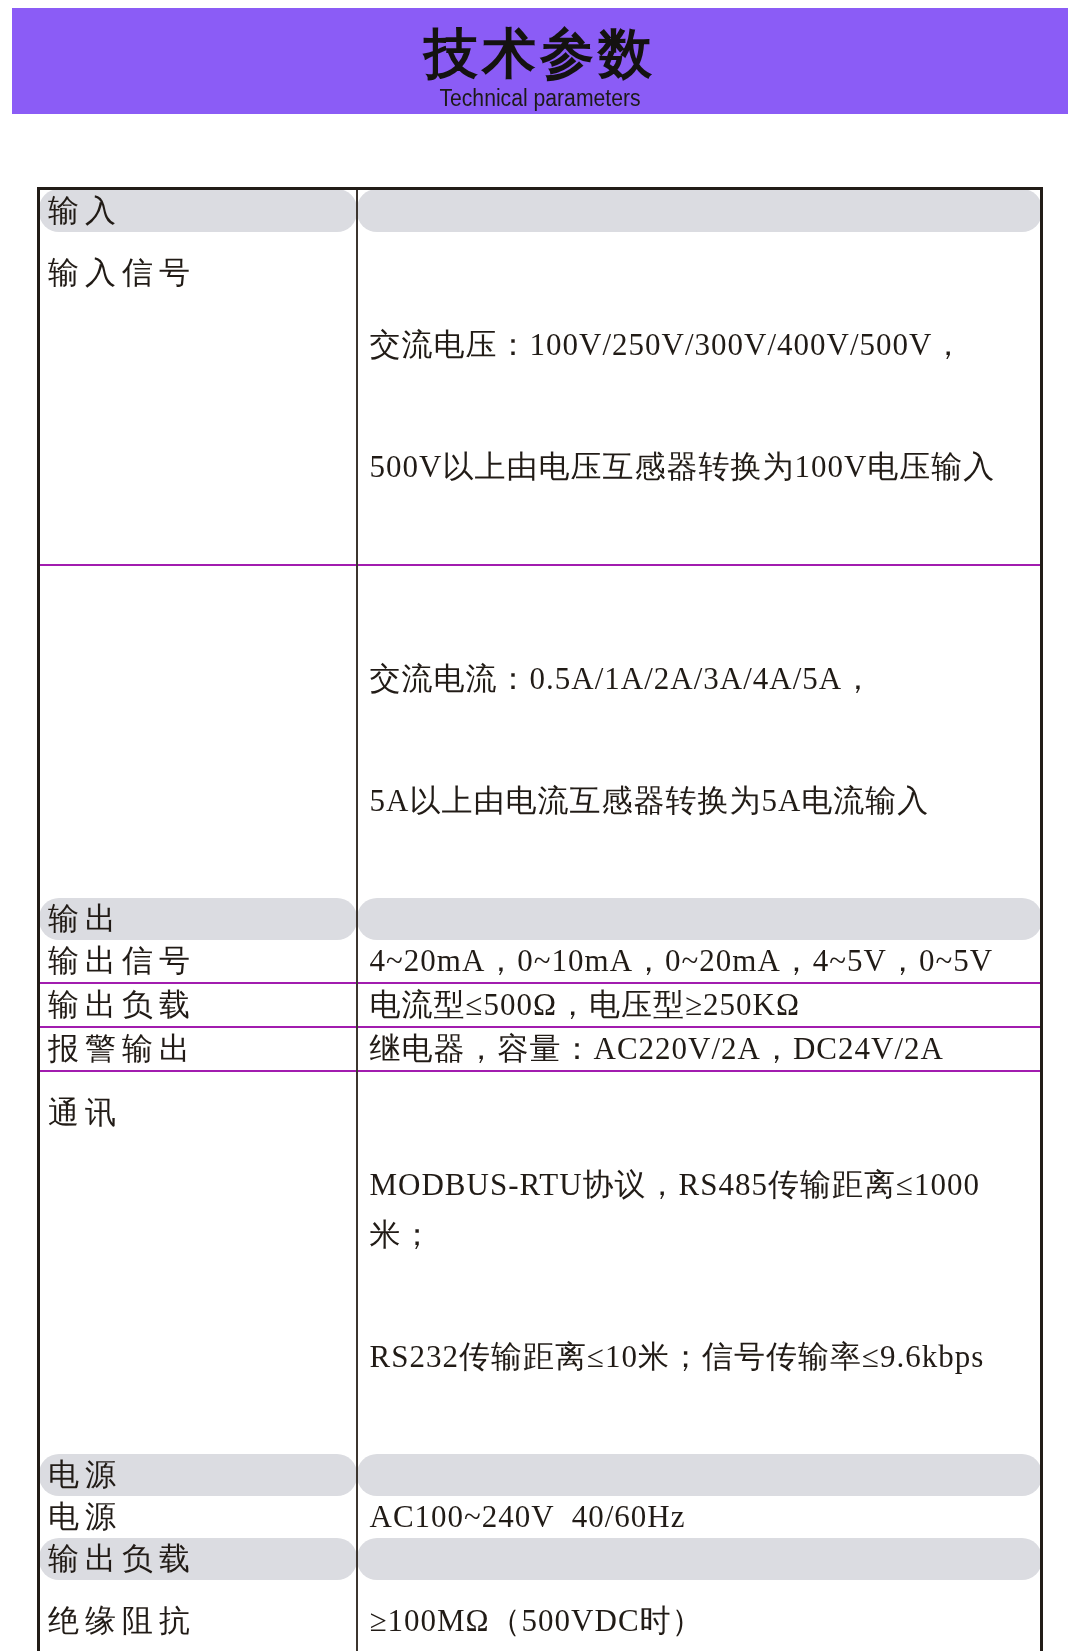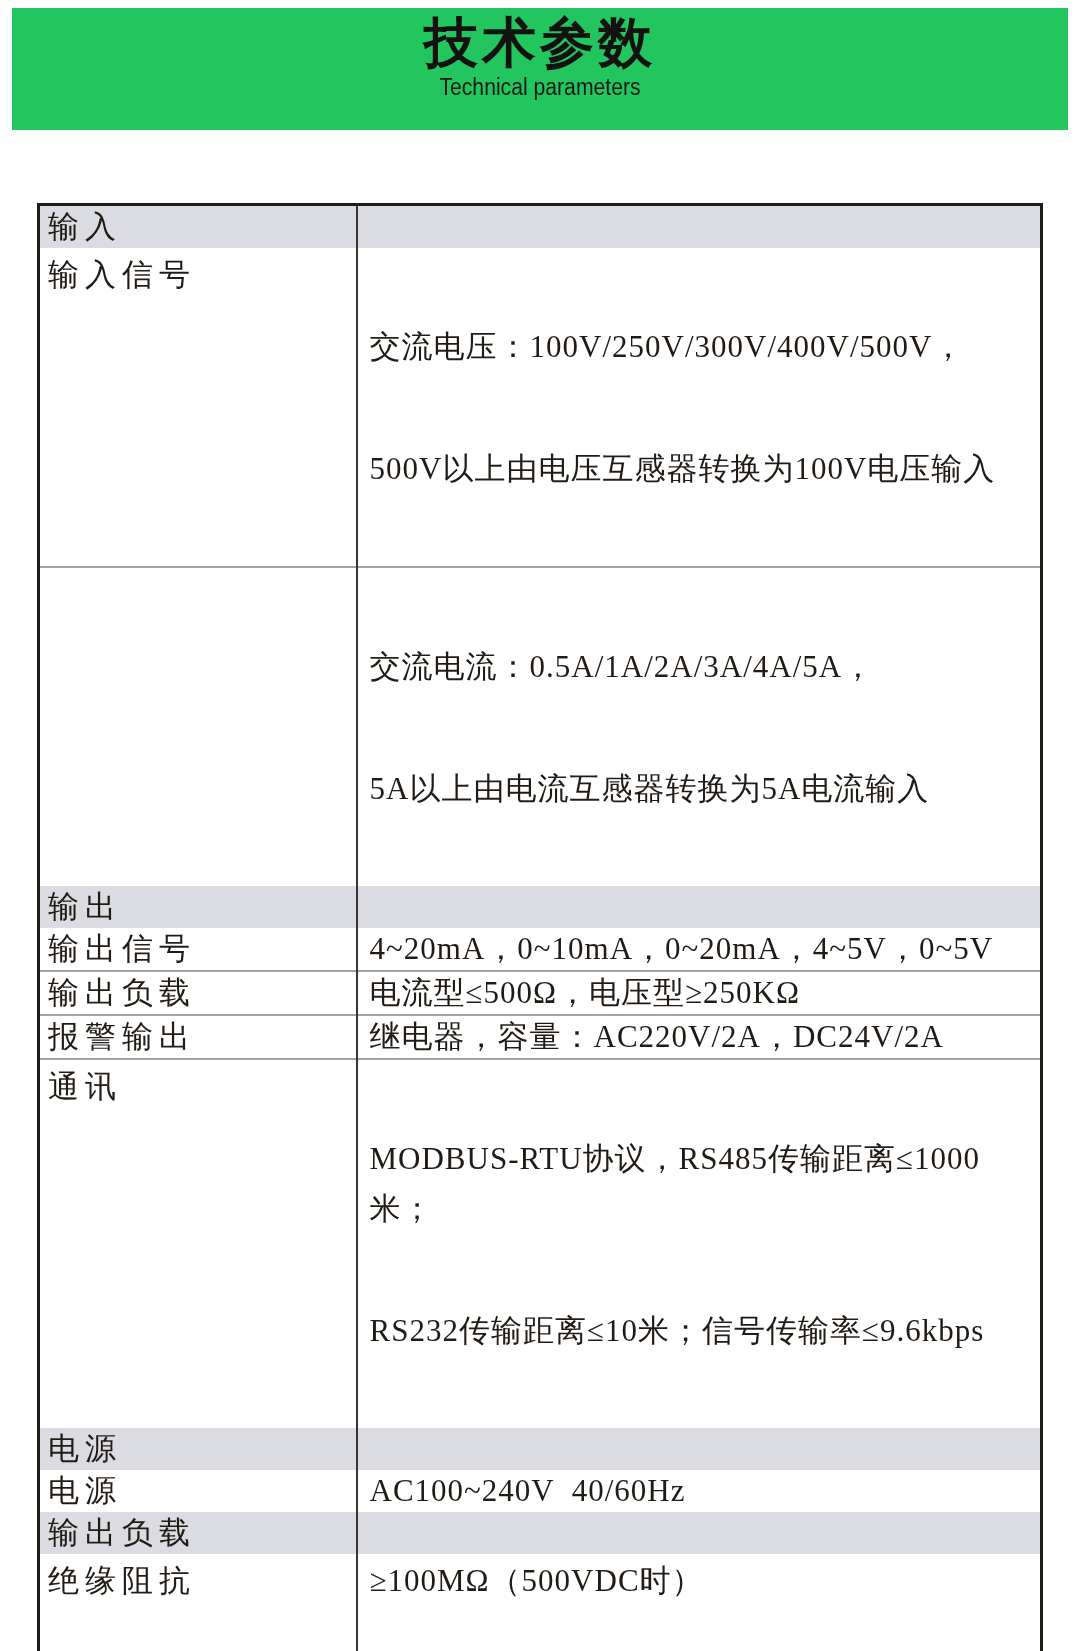"技术参数" .header-band { background: #22c55e -> #8b5cf6; height: 122px -> 106px; padding-top: 3px -> 14px }
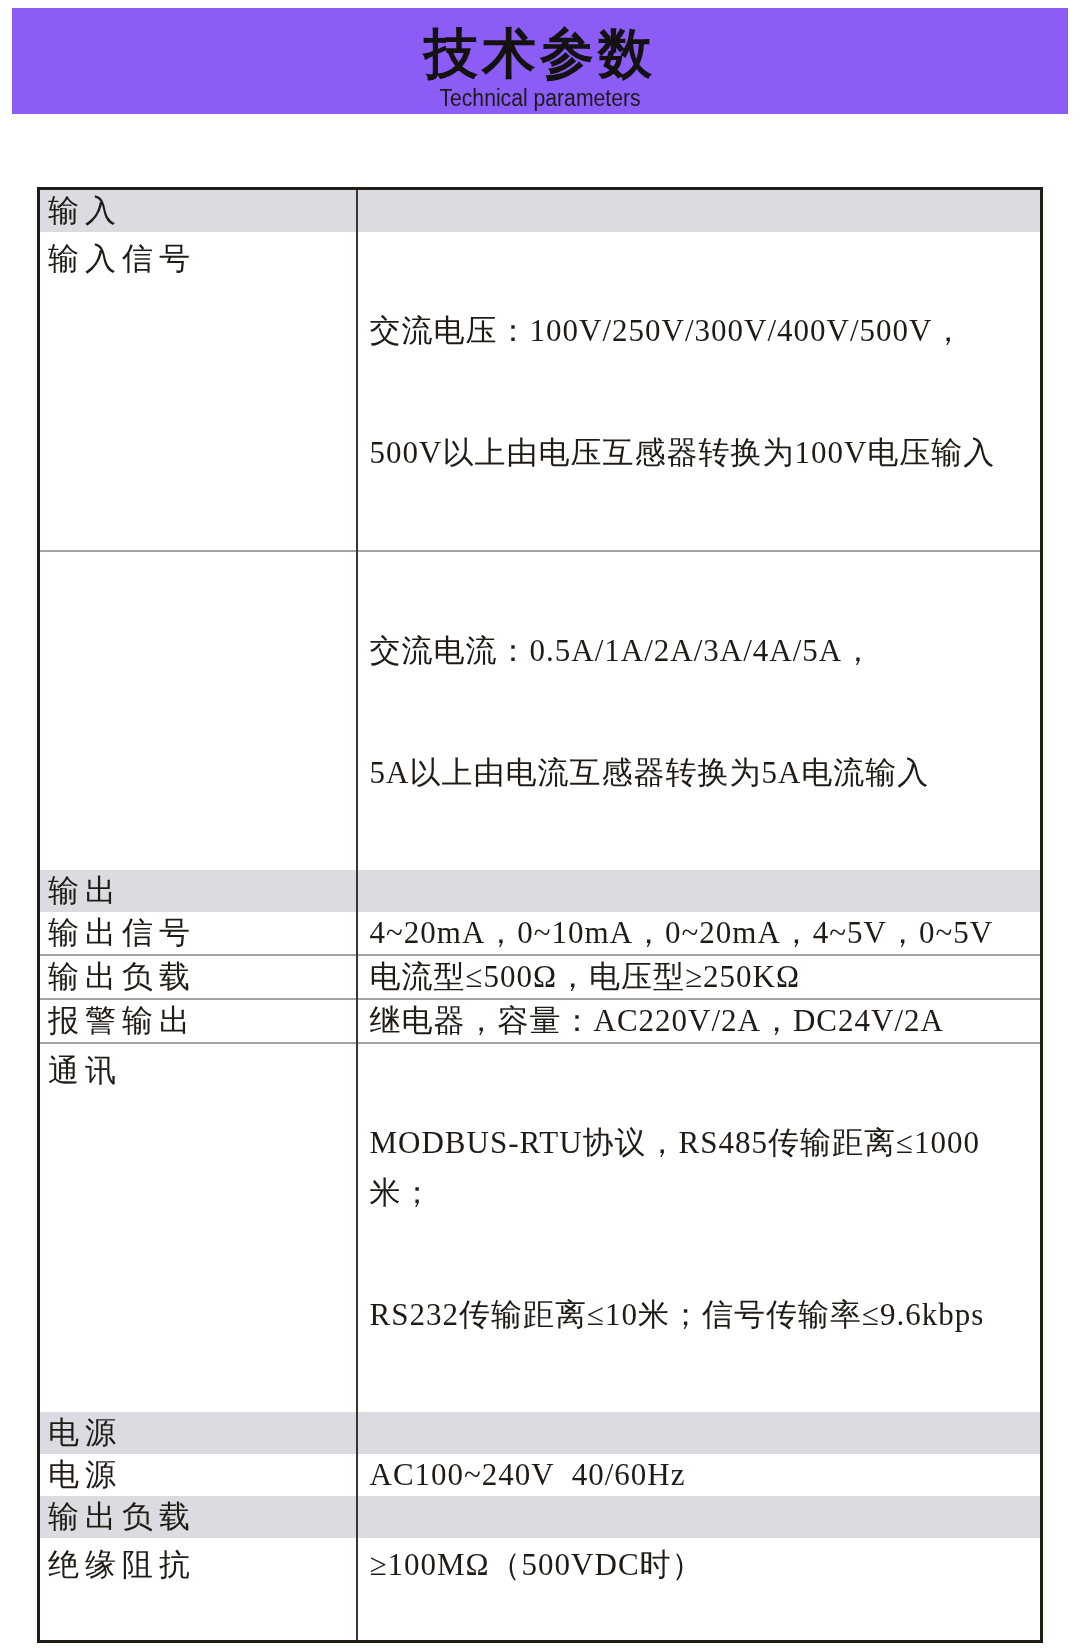"输入" td { border-radius: none -> 20px }
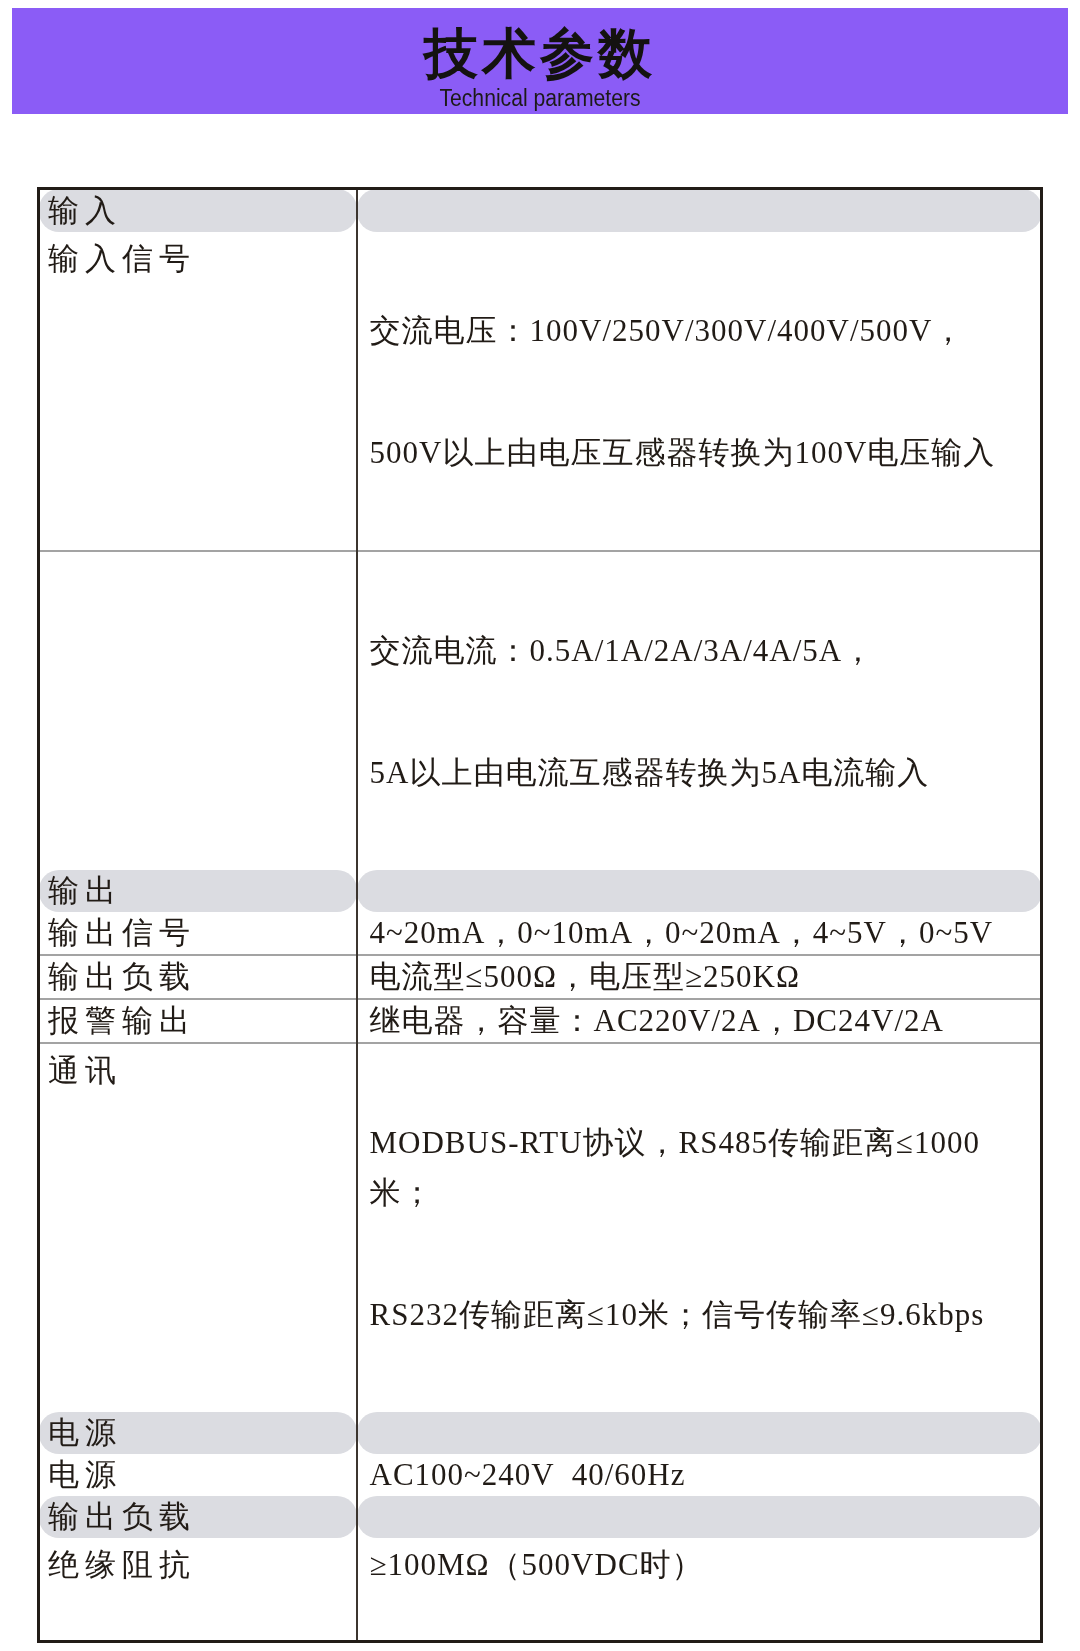"输入信号" tr.double td { padding-top: 2px -> 16px }
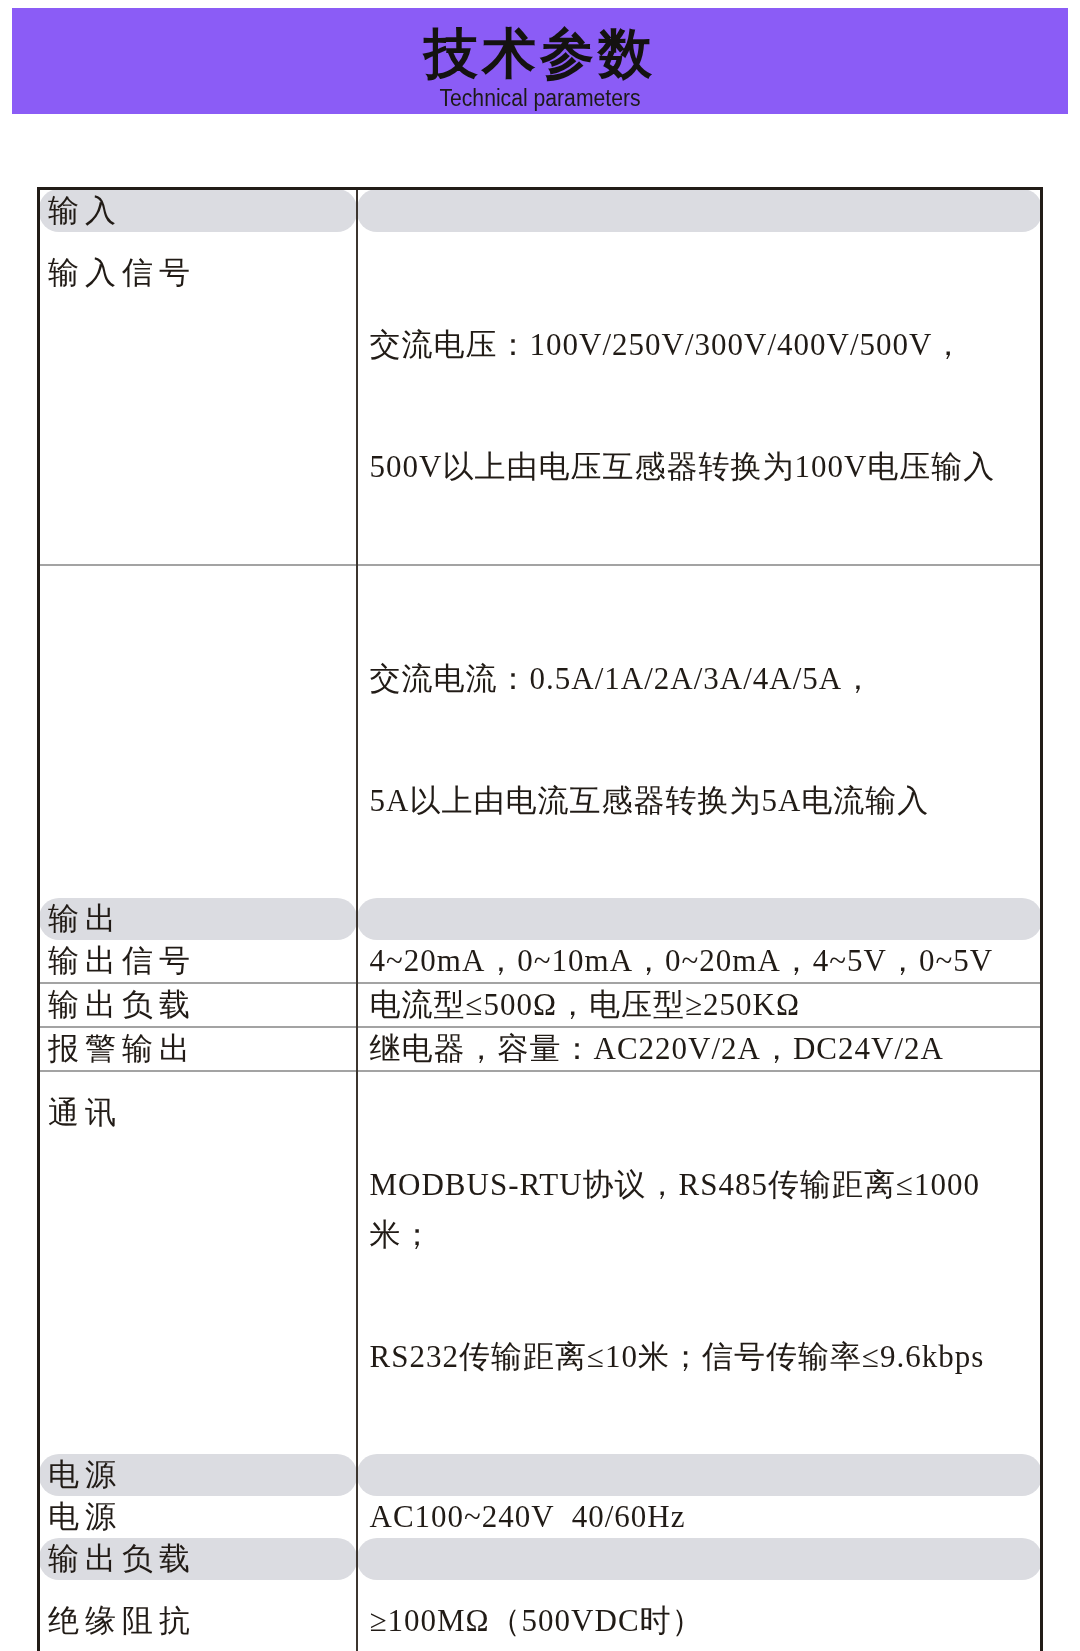"交流电流：0.5A/1A/2A/3A/4A/5A，" tr.sep td { border-top: 2px solid #a3a3a3 -> 2px solid #a21caf }
